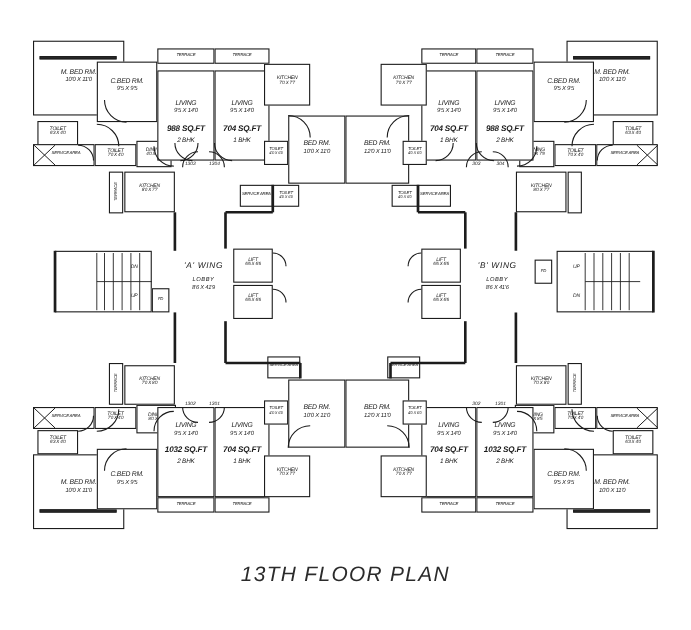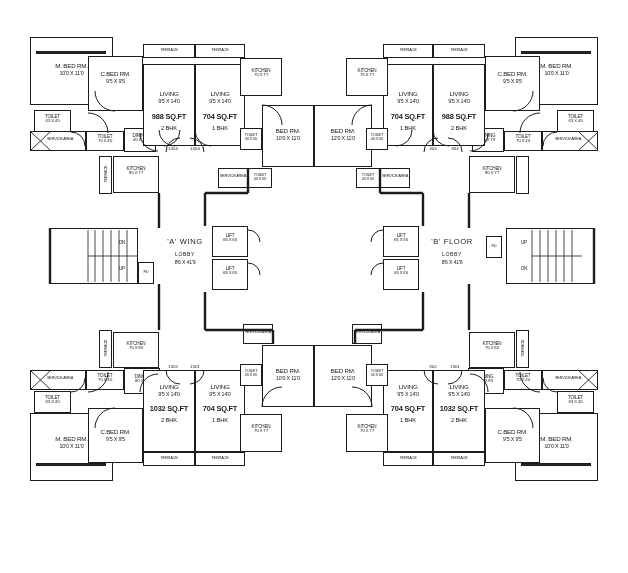"988 SQ.FT" #plan { font-style: none -> italic }
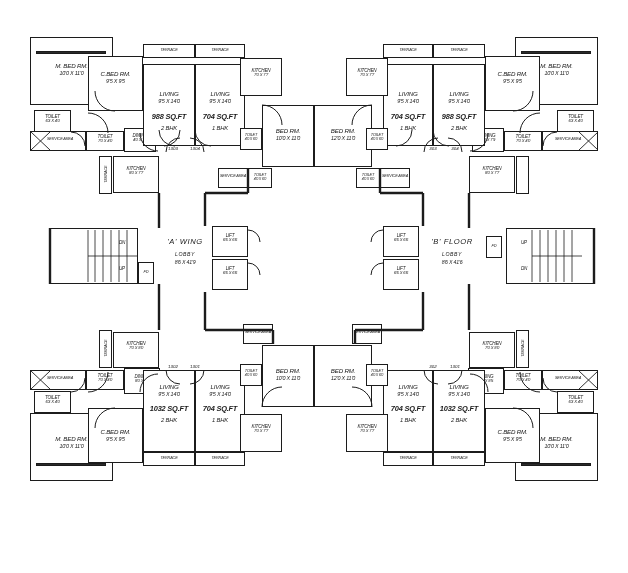"'B' FLOOR" div.lbl { text: FLOOR -> WING }
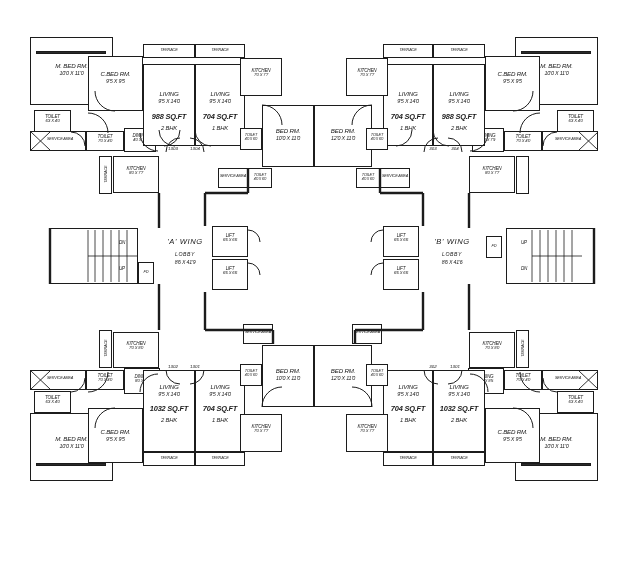"13TH FLOOR PLAN" div.title { html: none -> <div>13TH FLOOR PLAN</div> }
